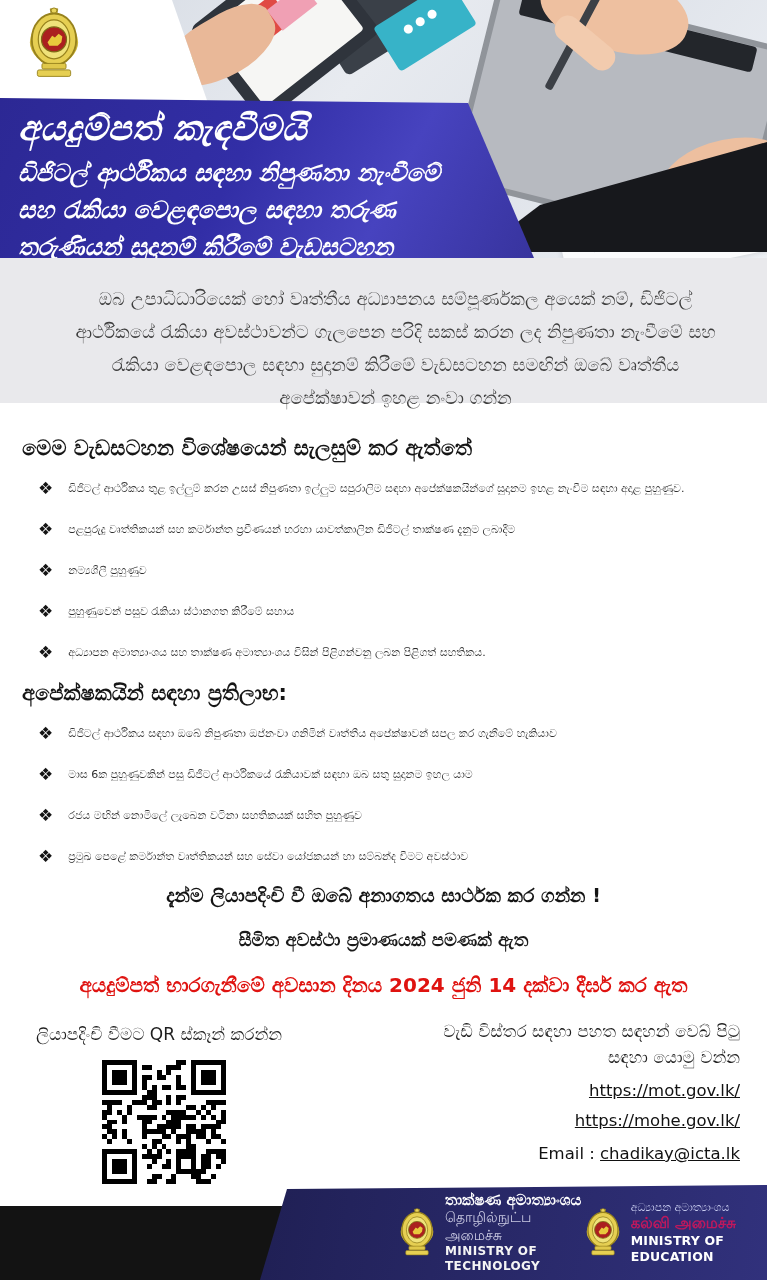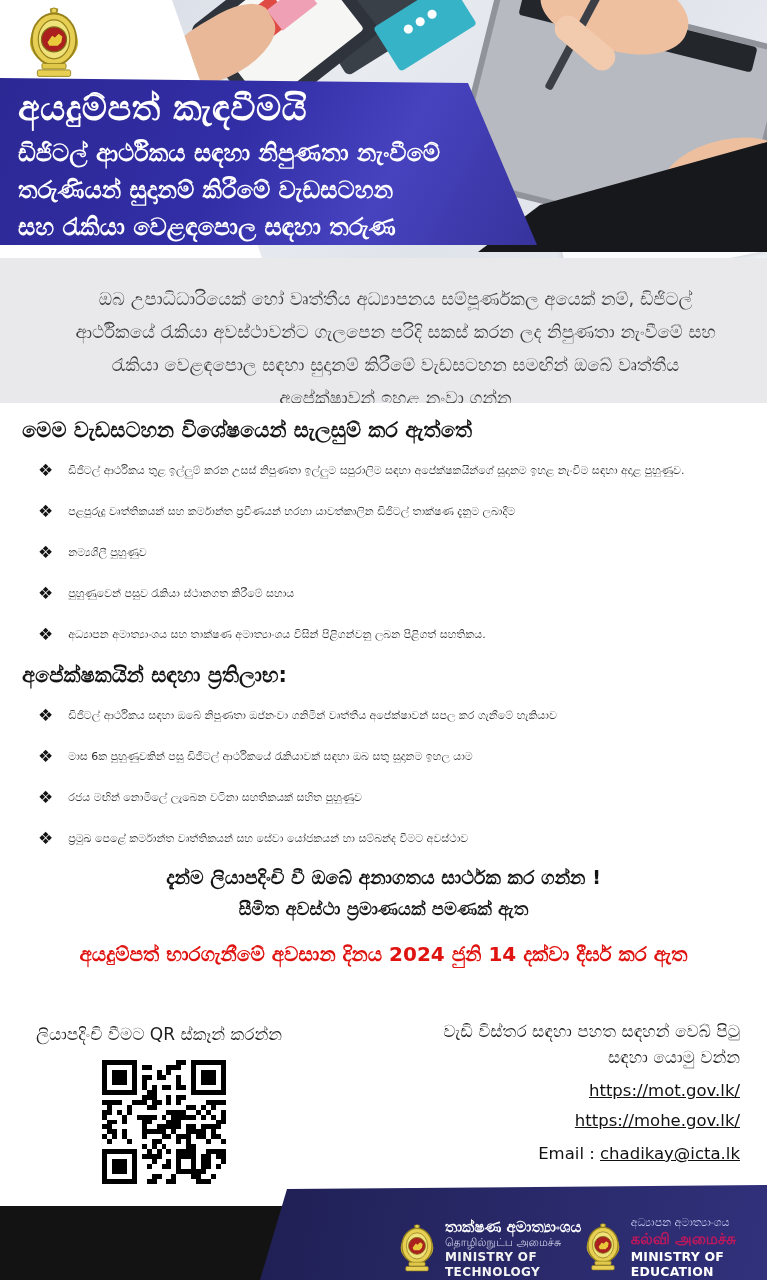"අයදුම්පත් කැඳවීමයි" .banner { font-style: none -> italic; top: 78px -> 98px }
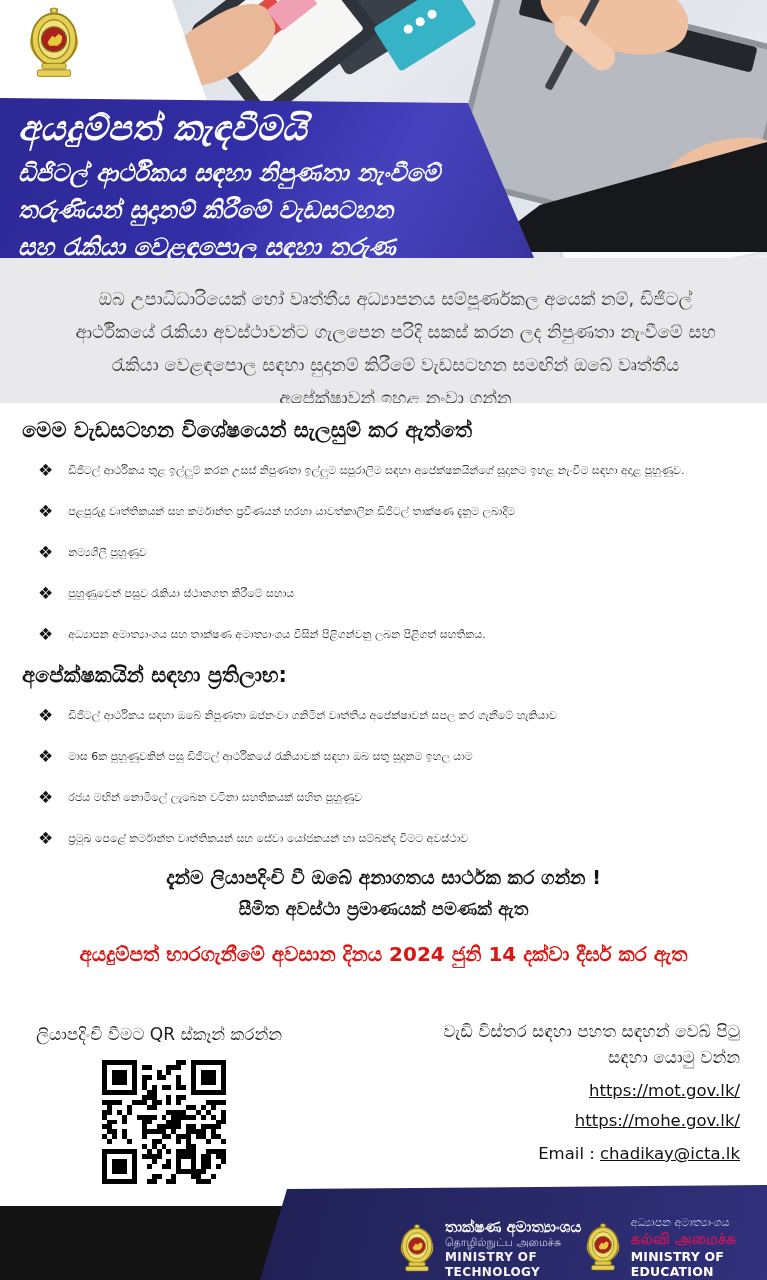"තරුණියන් සුදානම් කිරීමේ වැඩසටහන" div { order: before "සහ රැකියා වෙළඳපොල සඳහා තරුණ" -> after "සහ රැකියා වෙළඳපොල සඳහා තරුණ" }
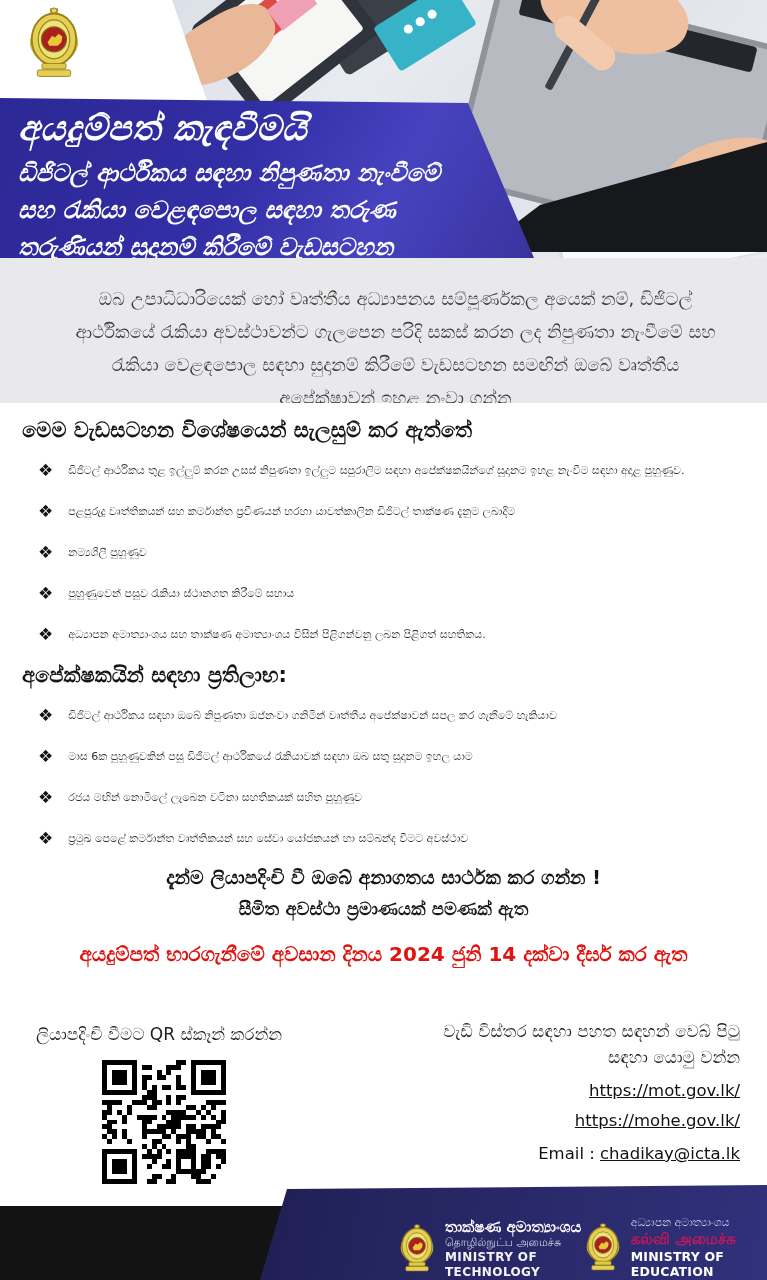"මෙම වැඩසටහන විශේෂයෙන් සැලසුම් කර" .content { top: 403px -> 421px }
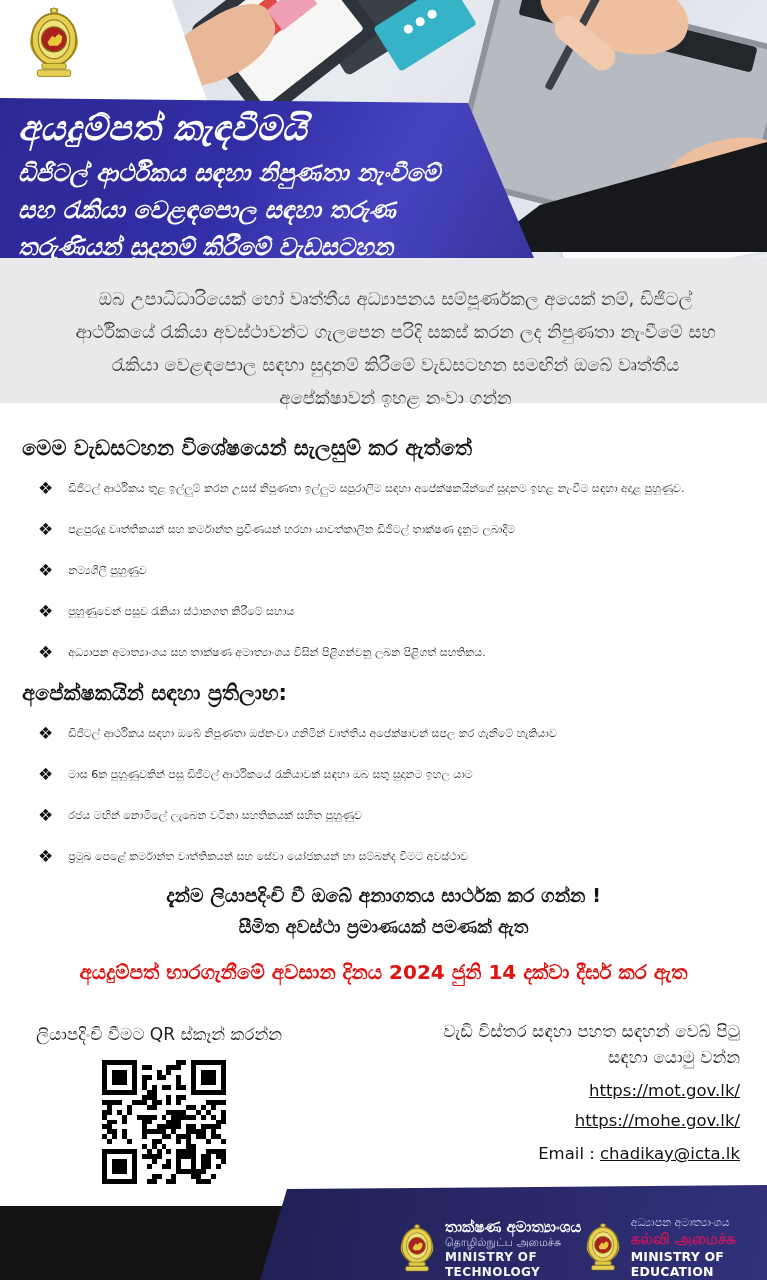"සීමිත අවස්ථා ප්‍රමාණයක් පමණක් ඇත" .cta2 { margin-top: 9px -> 22px }
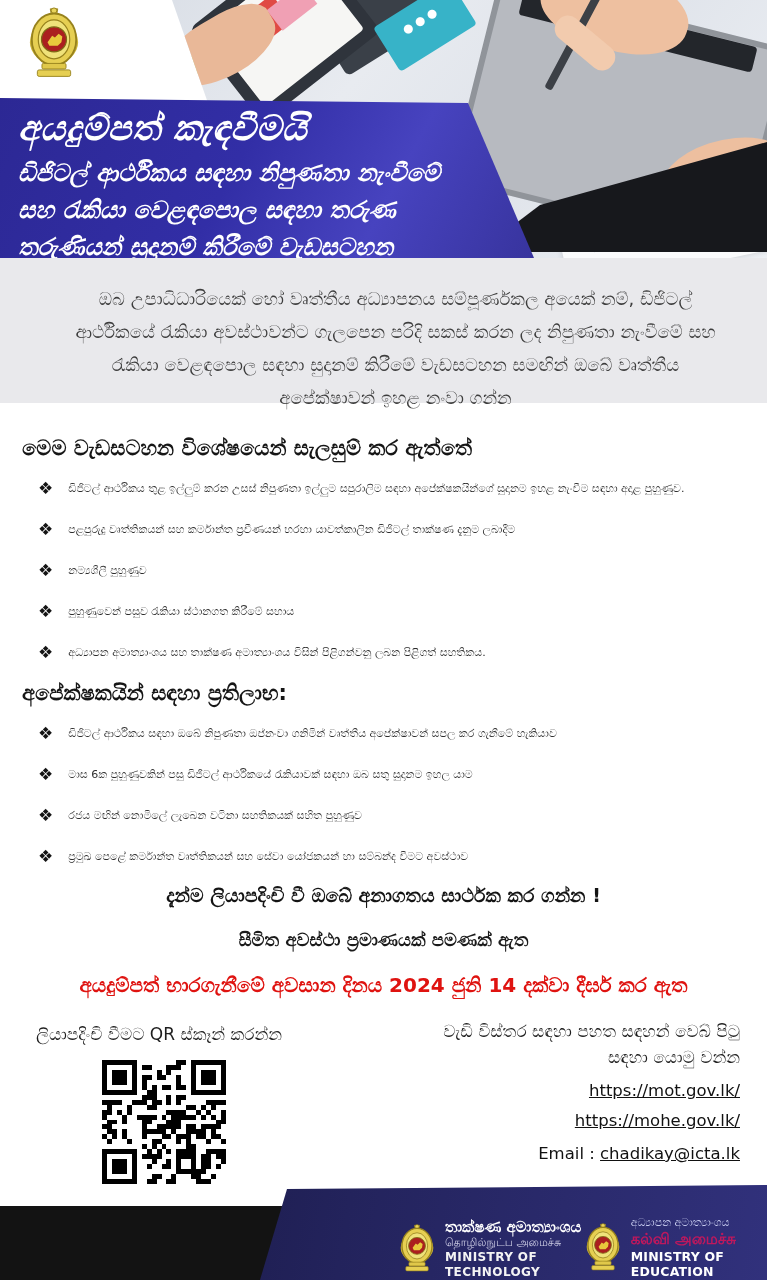"තාක්ෂණ අමාත්‍යාංශය" .ministries { align-items: flex-end -> center }
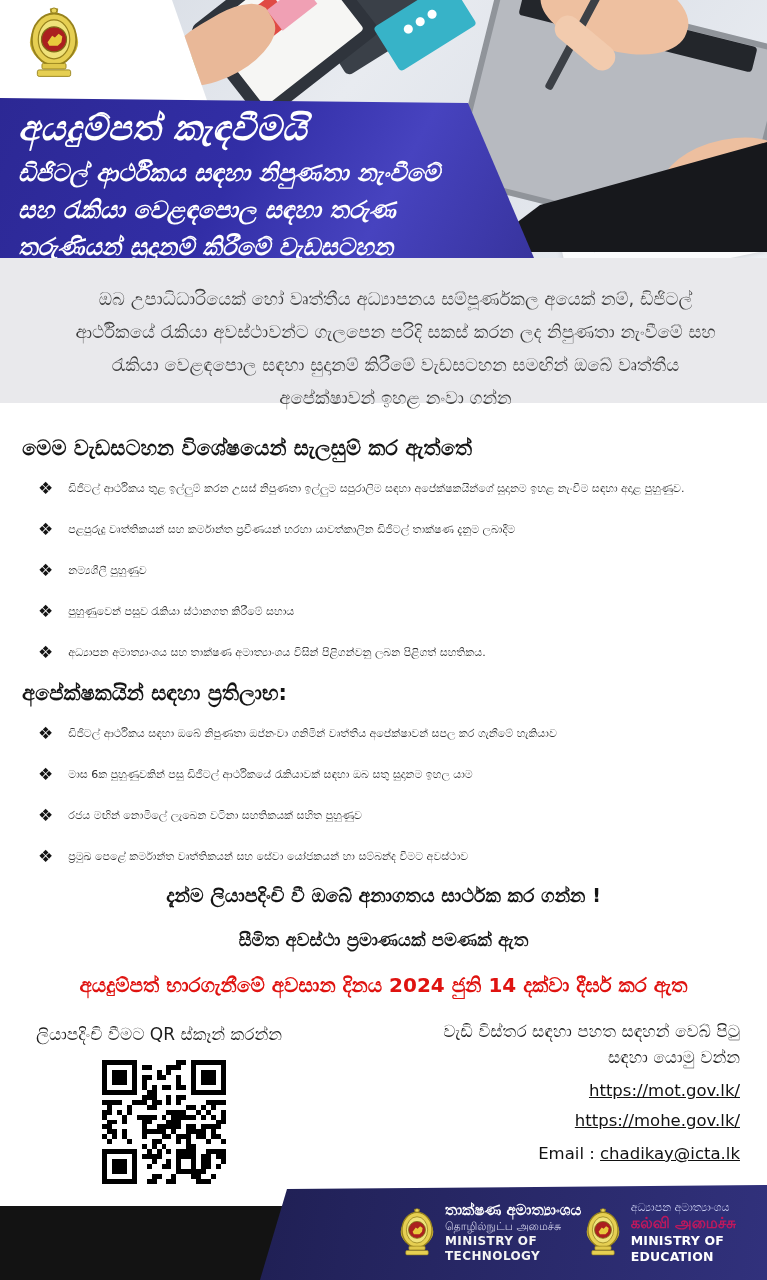"தொழில்நுட்ப அமைச்சு" .m-tam-sm { font-size: 11px -> 14px }
